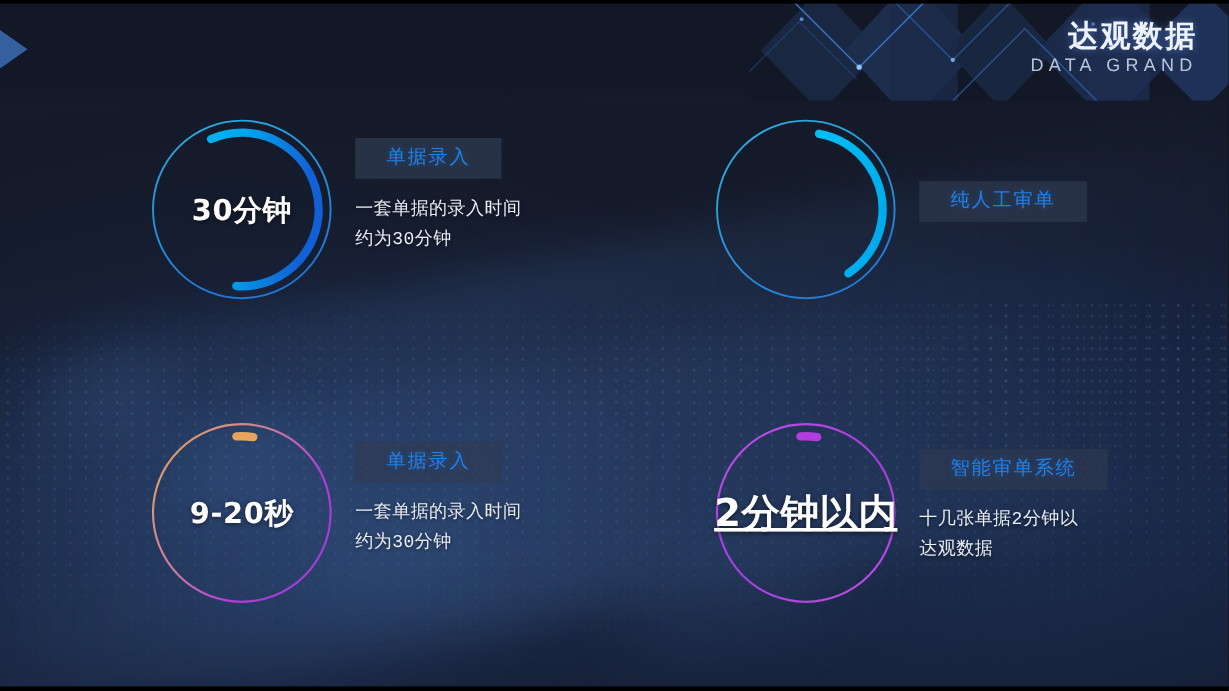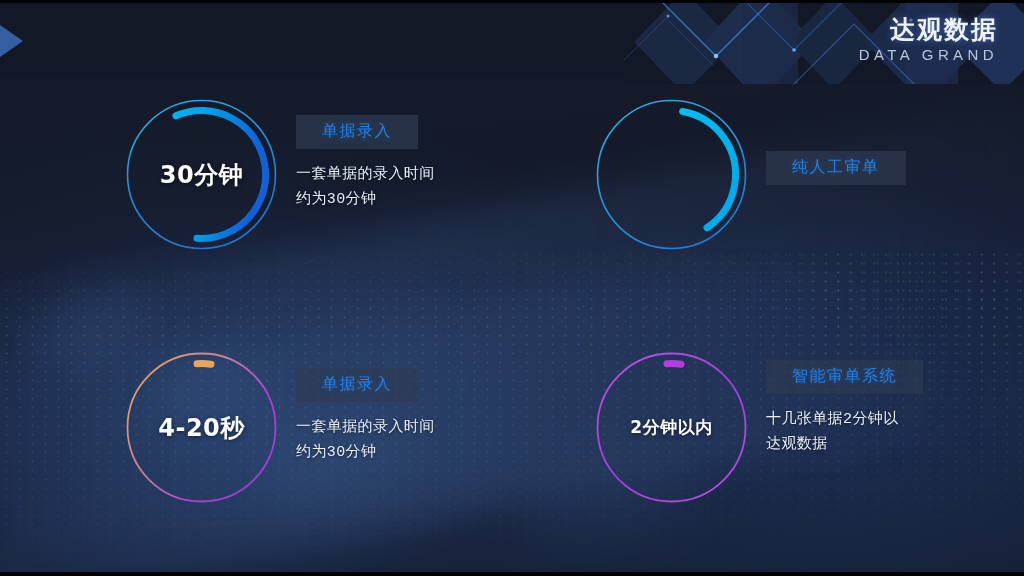"智能审单系统" div.stat-text { top: 10px -> 24px }
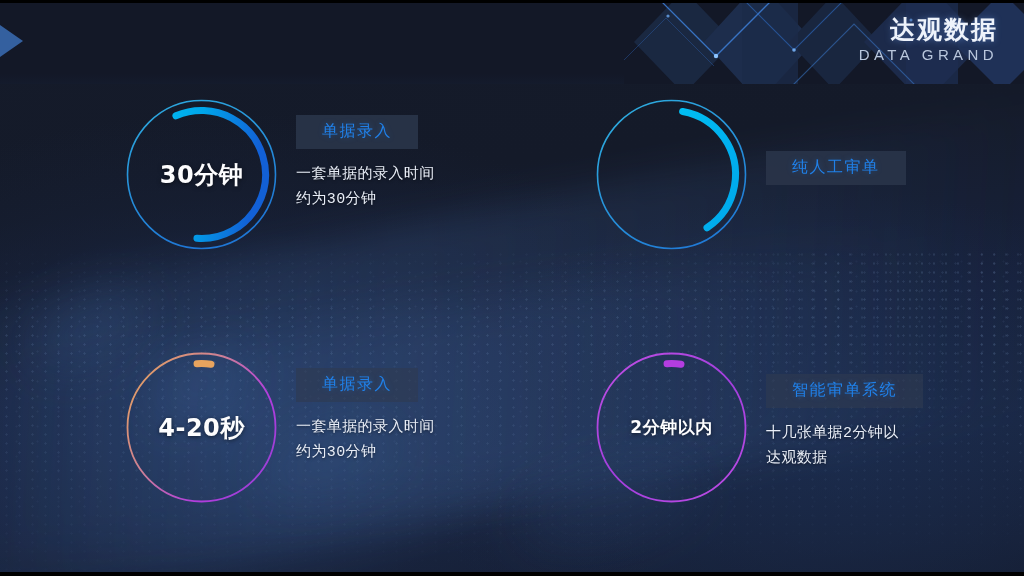"4-20秒" div.ring-value { text: 4-20 -> 9-20 }
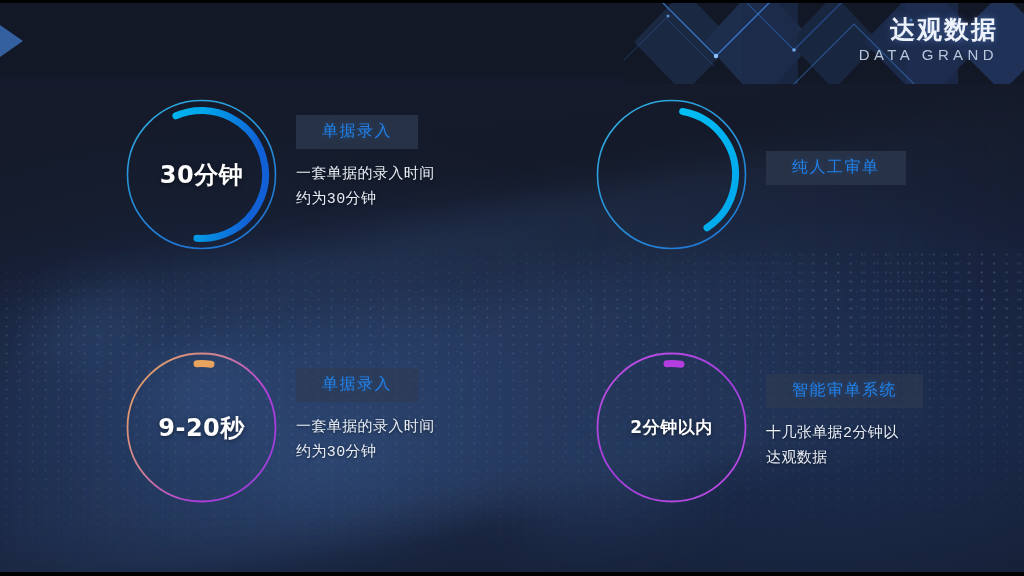"2分钟以内" .ring-value.wide { font-size: 17px -> 32px; text-decoration: none -> underline }
